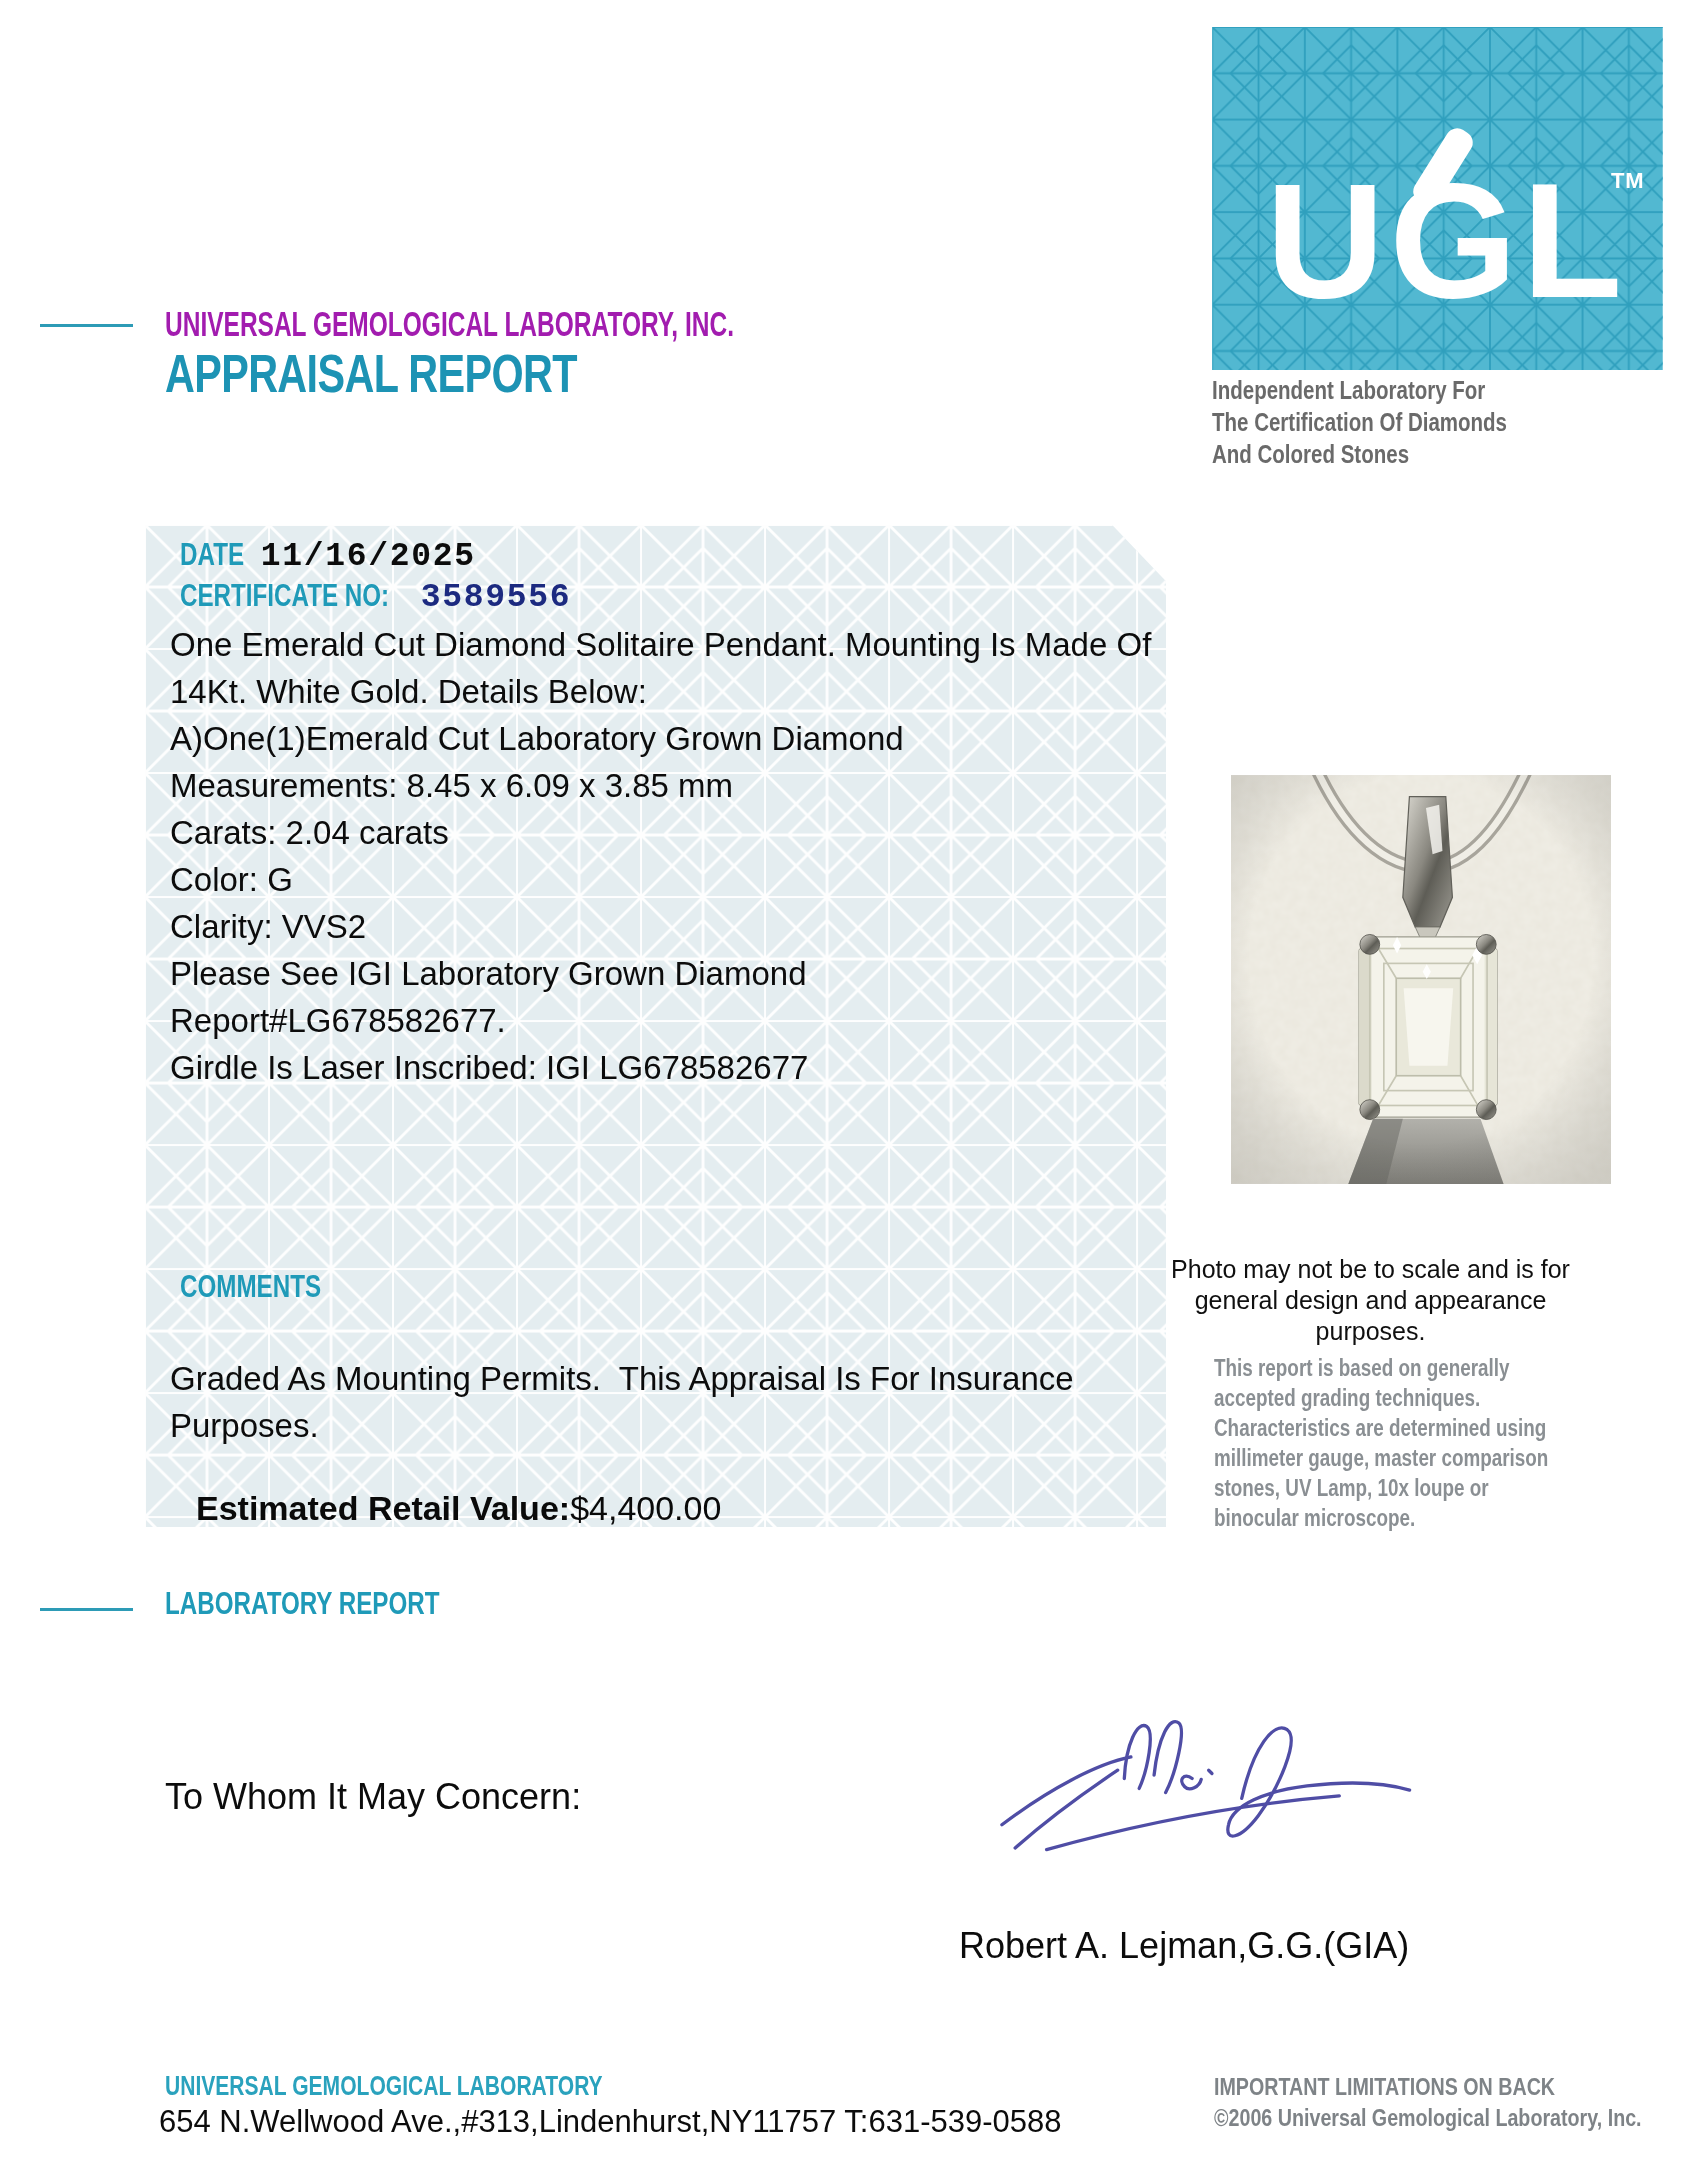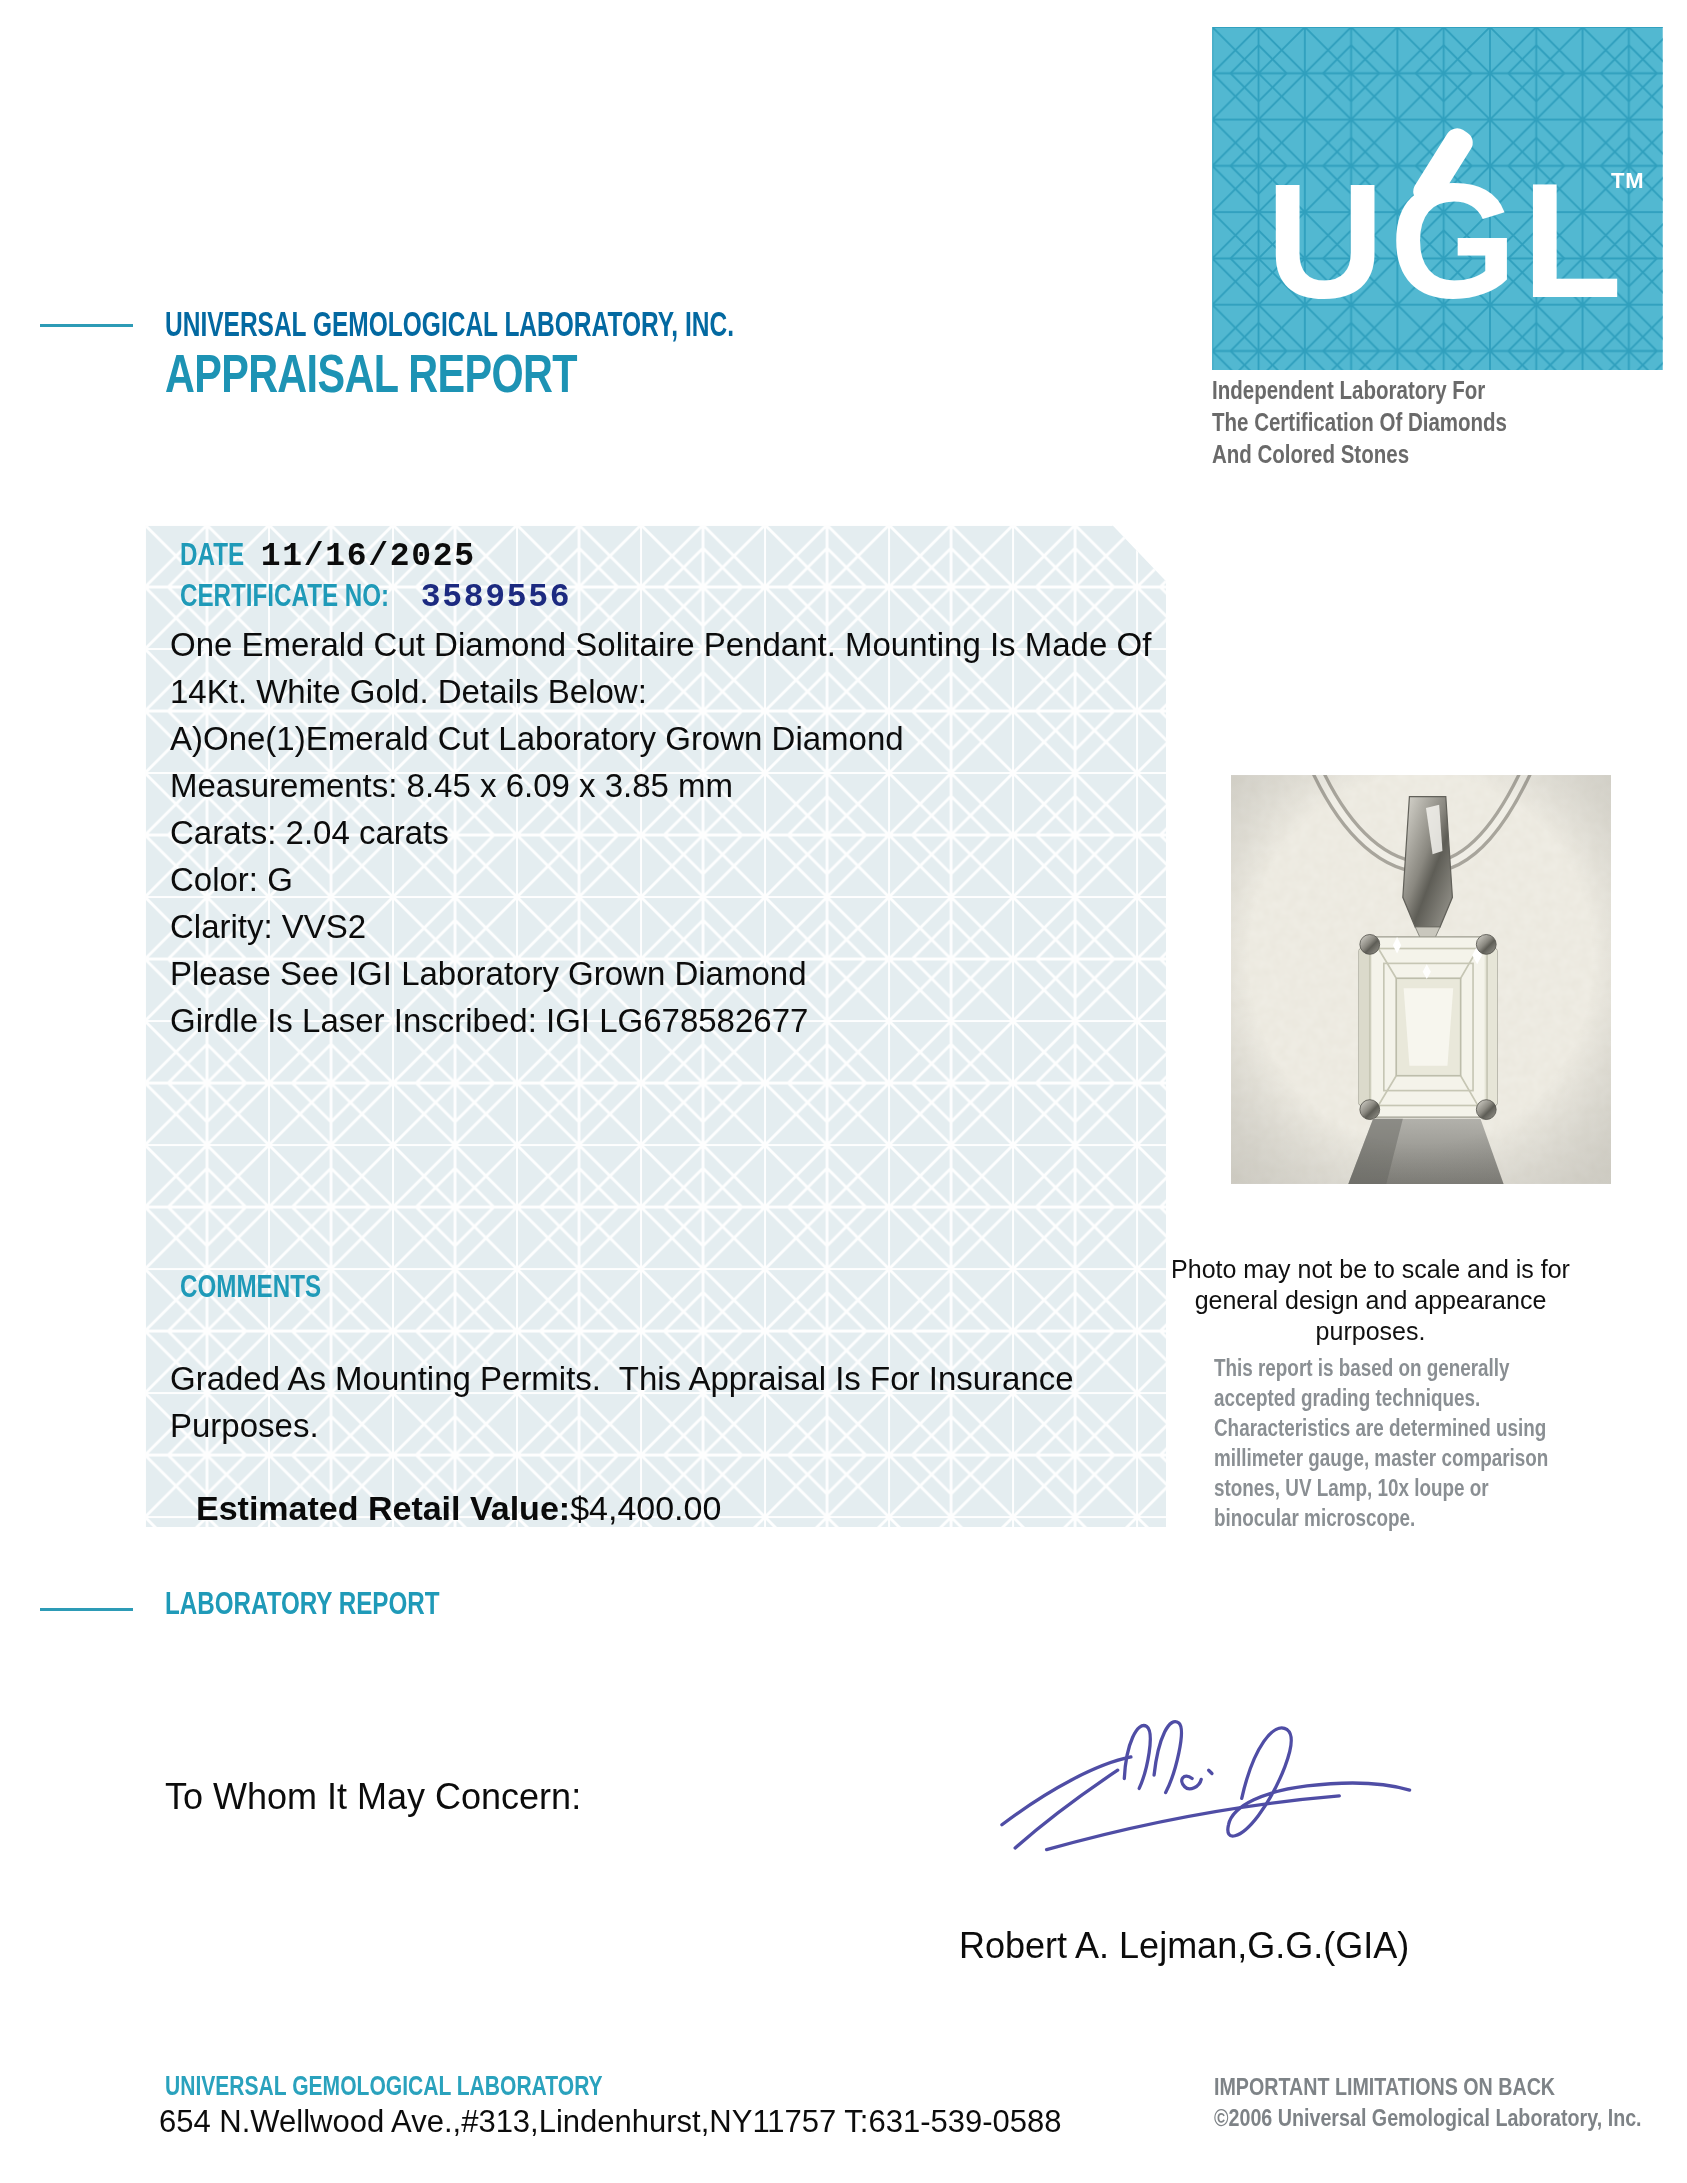"UNIVERSAL GEMOLOGICAL LABORATORY, INC." .hdr-company { color: #0369a1 -> #a21caf }
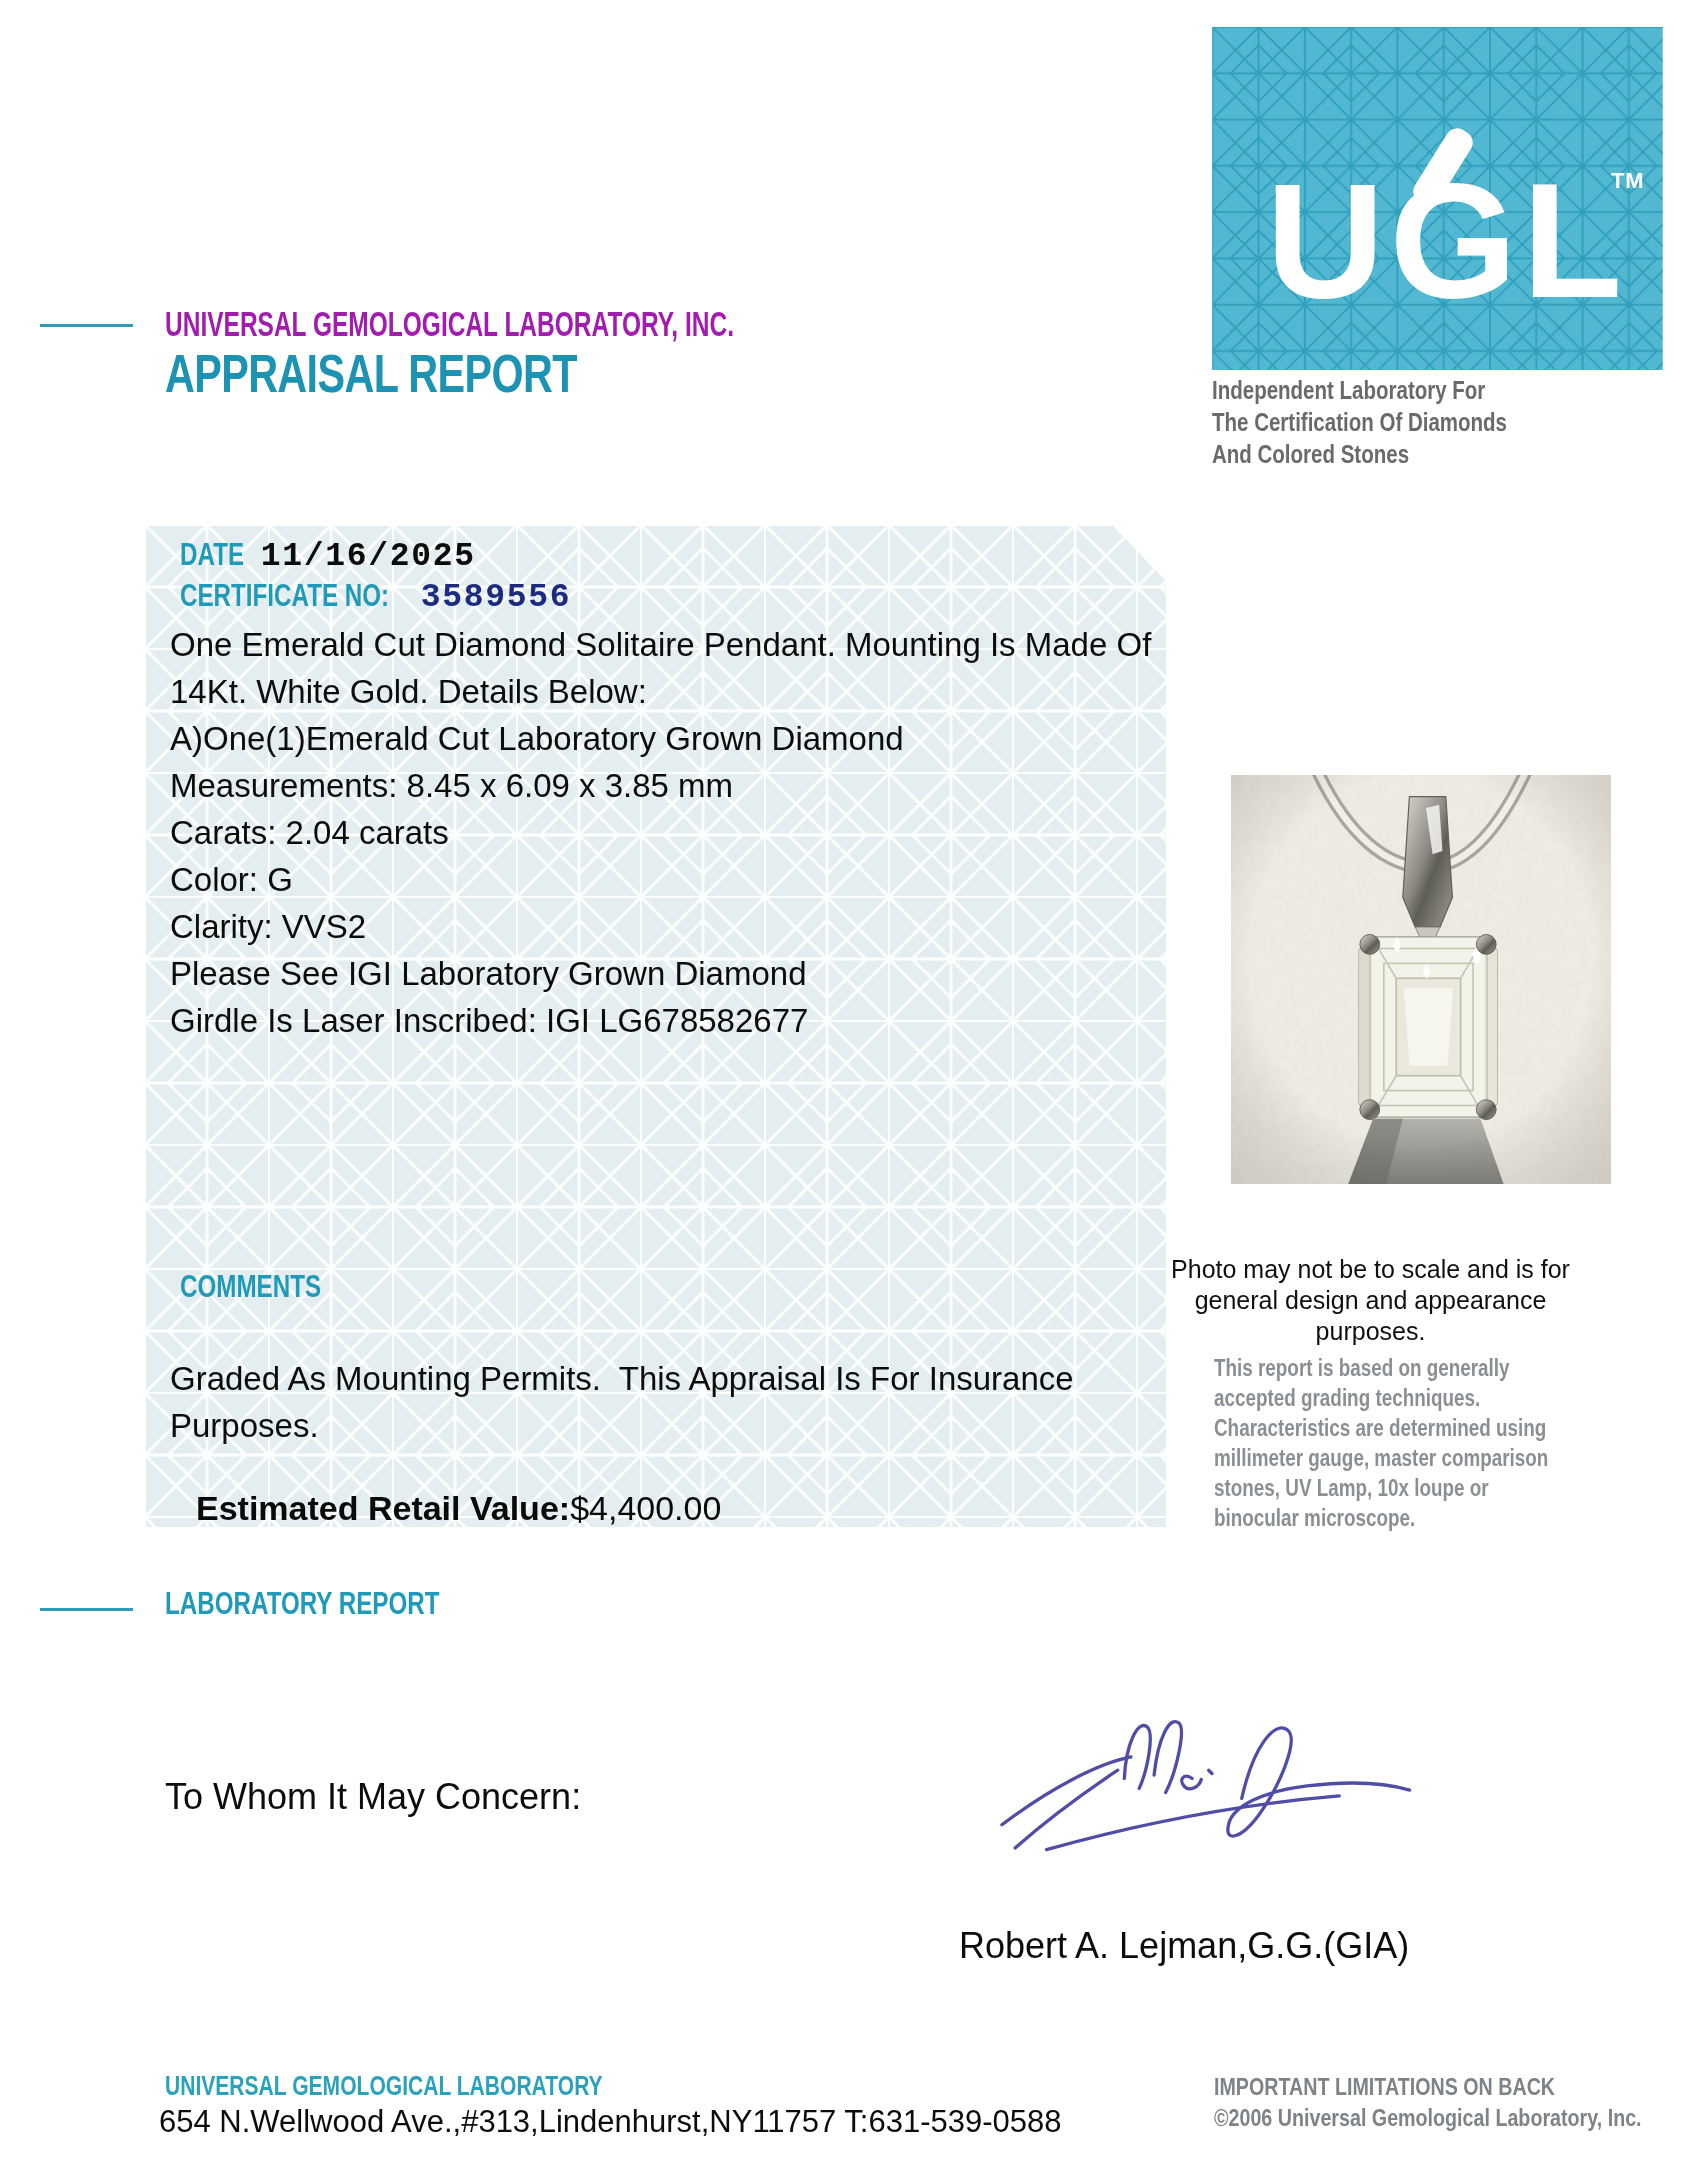"Report#LG678582677." div.body-line { html: none -> <div>Report#LG678582677.</div> }
